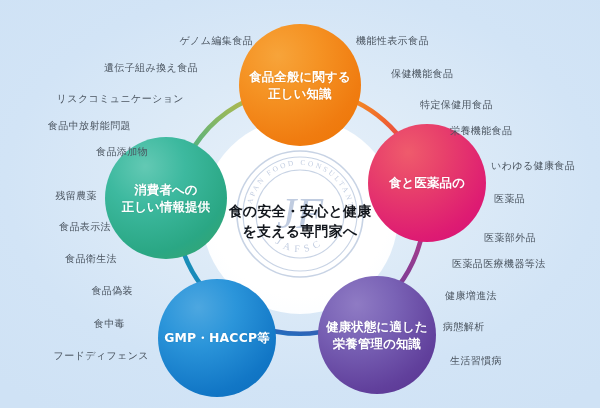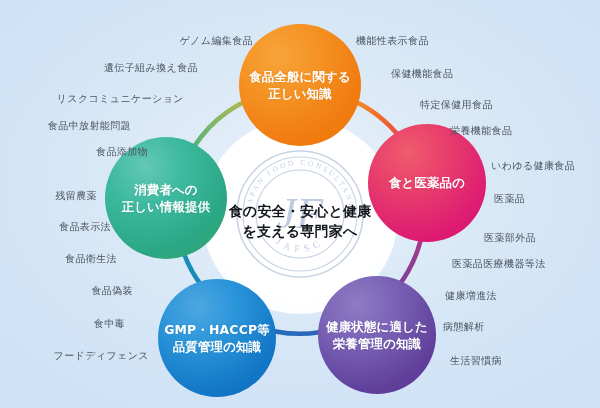"品質管理の知識" span { html: <span>品質管理の知識</span> -> none }
